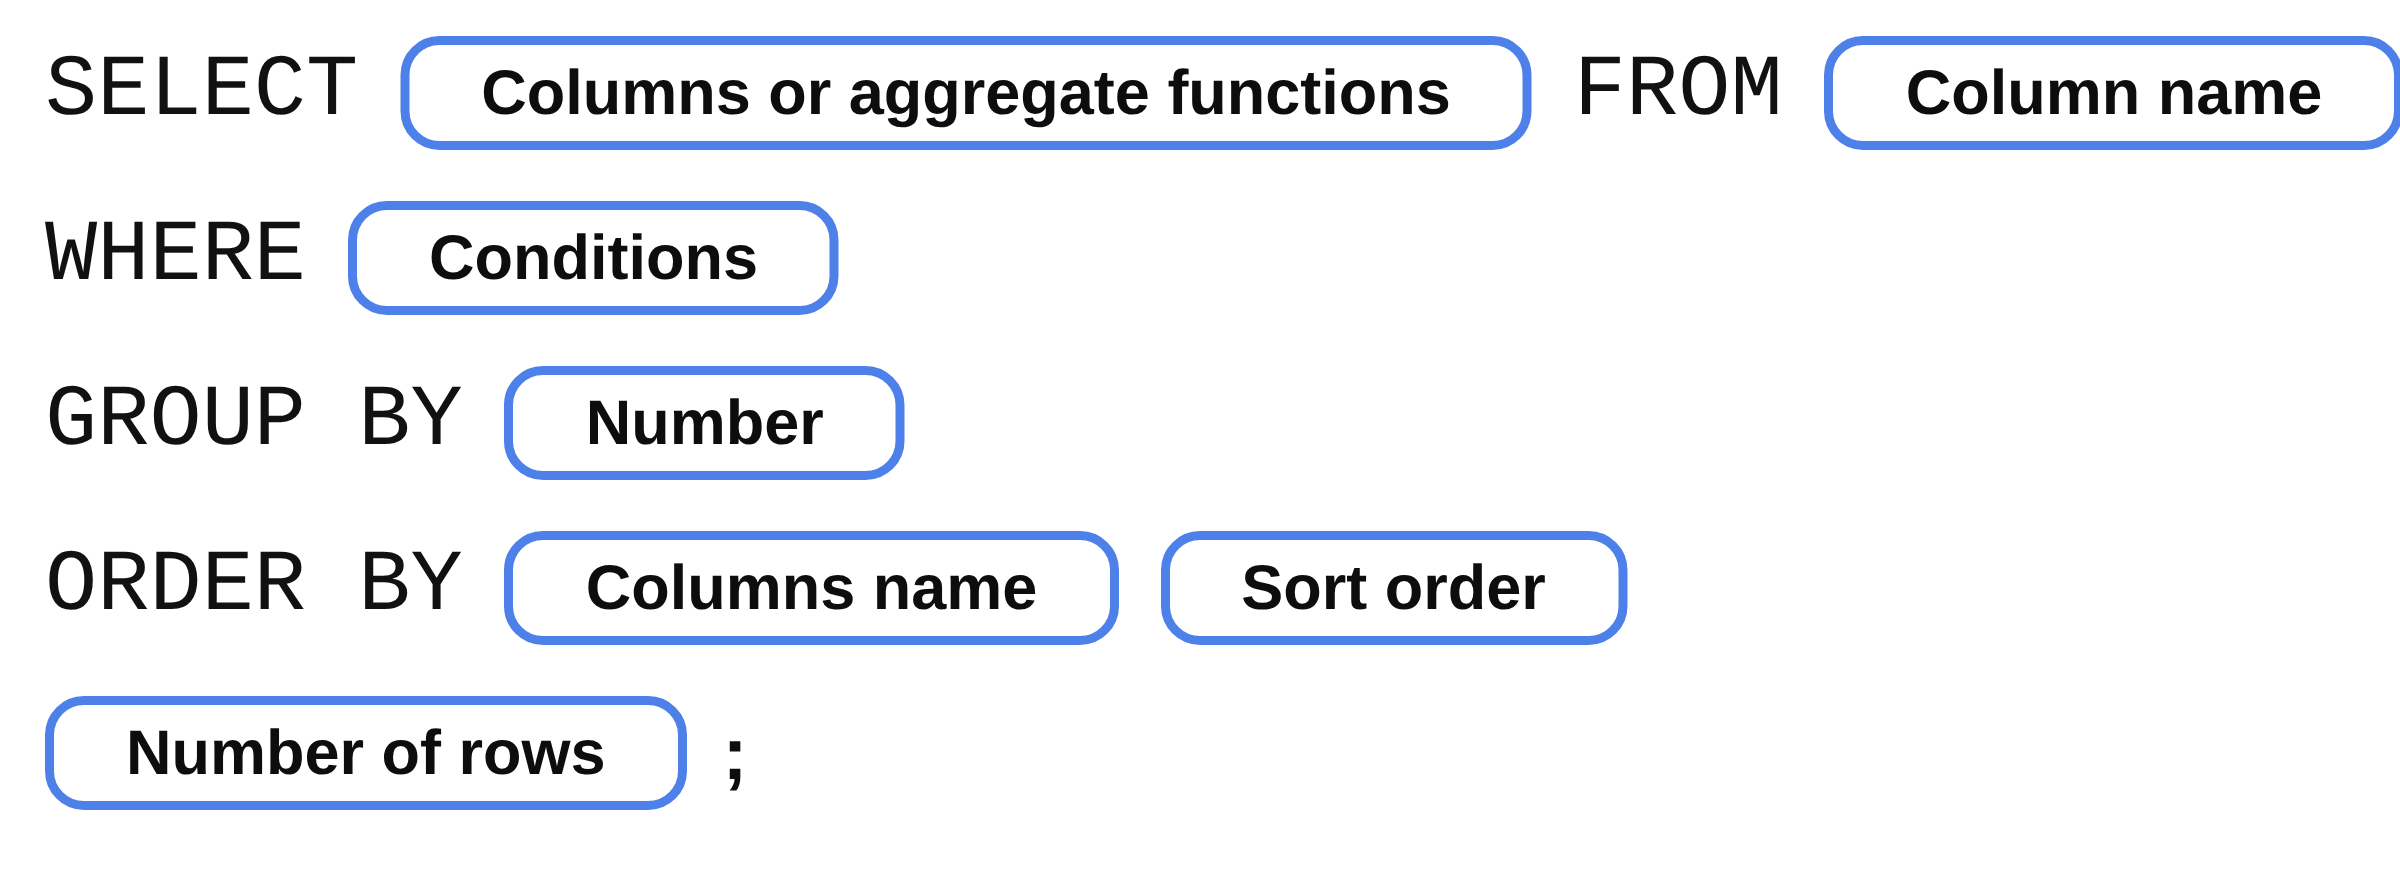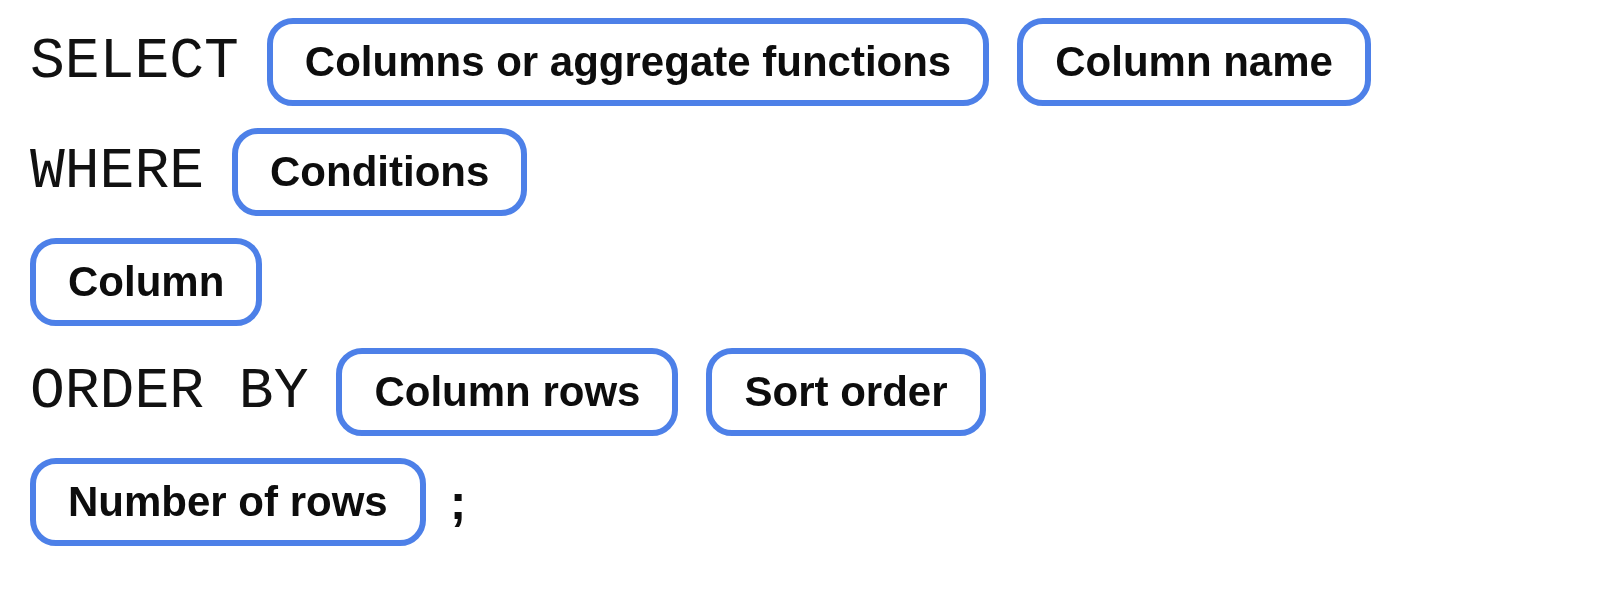"Columns or aggregate functions" .pbox { height: 88px -> 76px; padding: 0 32px -> 0 48px }
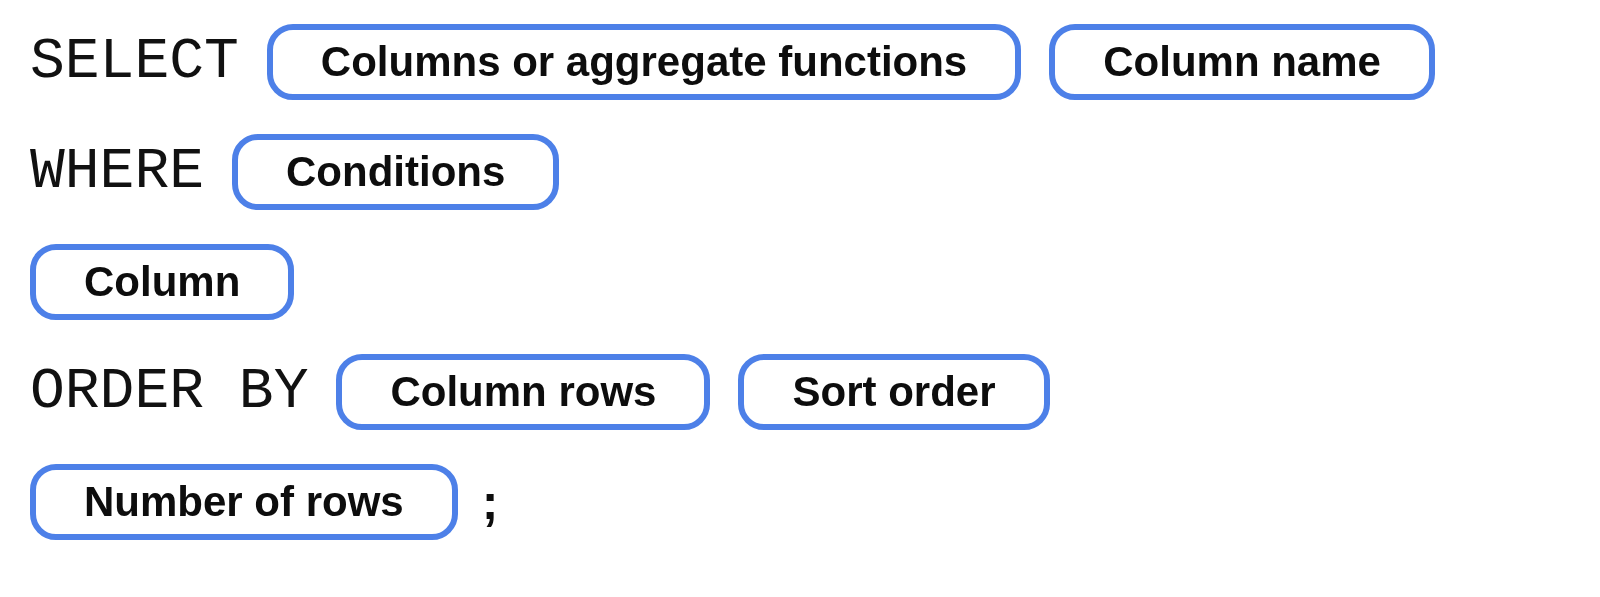"FROM" span.kw { html: none -> <span>FROM</span> }
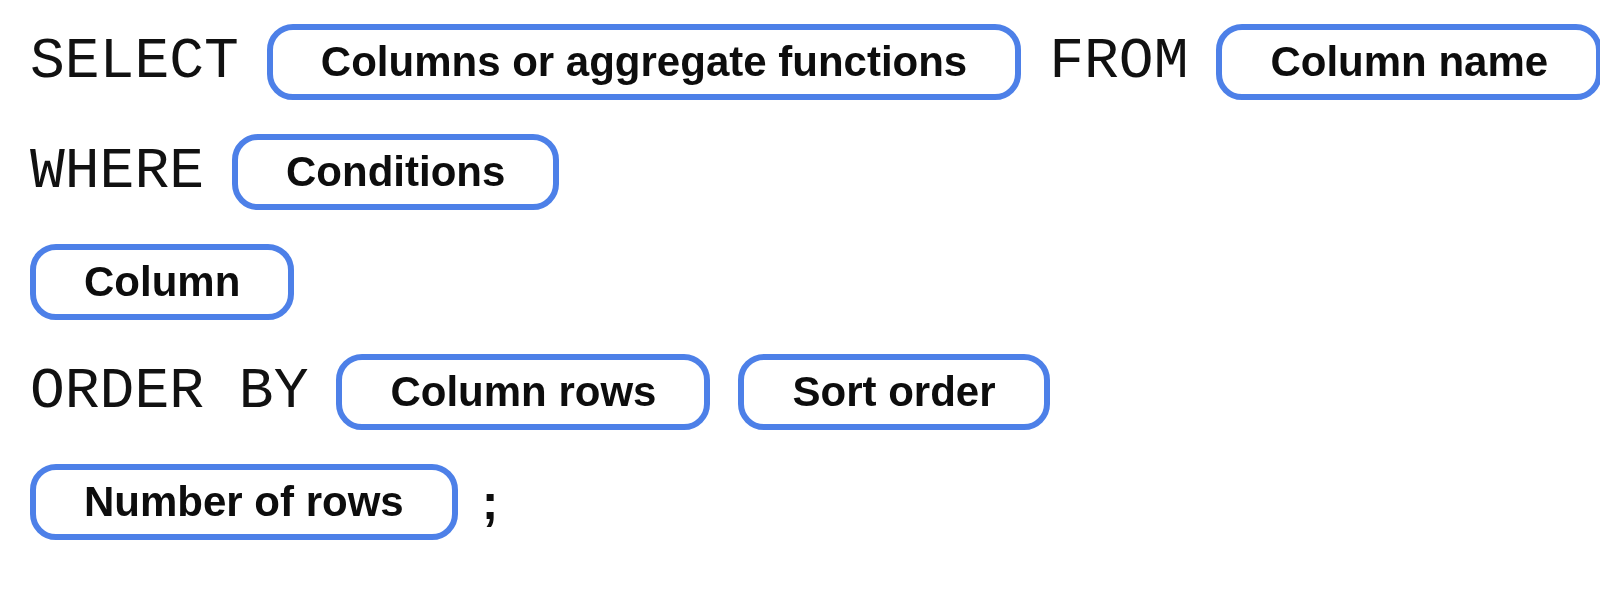"GROUP BY" span.kw { html: none -> <span>GROUP BY</span> }
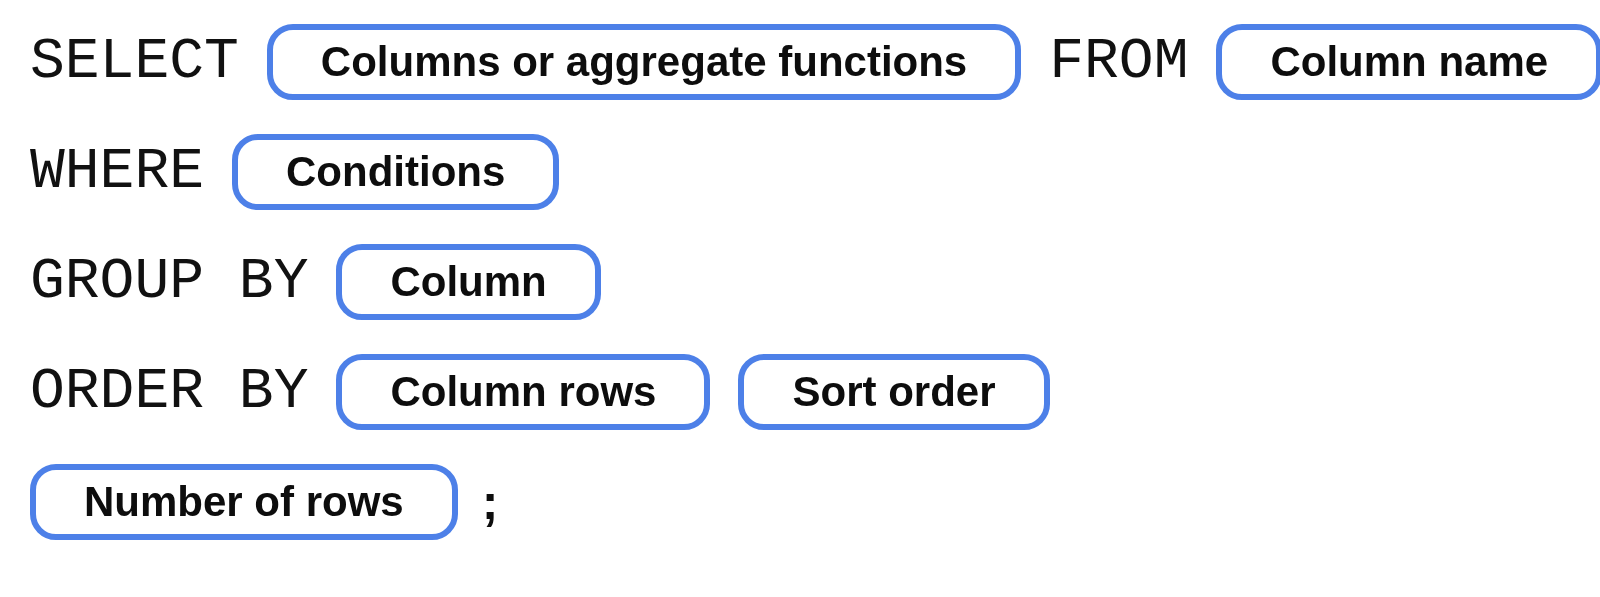"Column" span.plabel { text: Column -> Number }
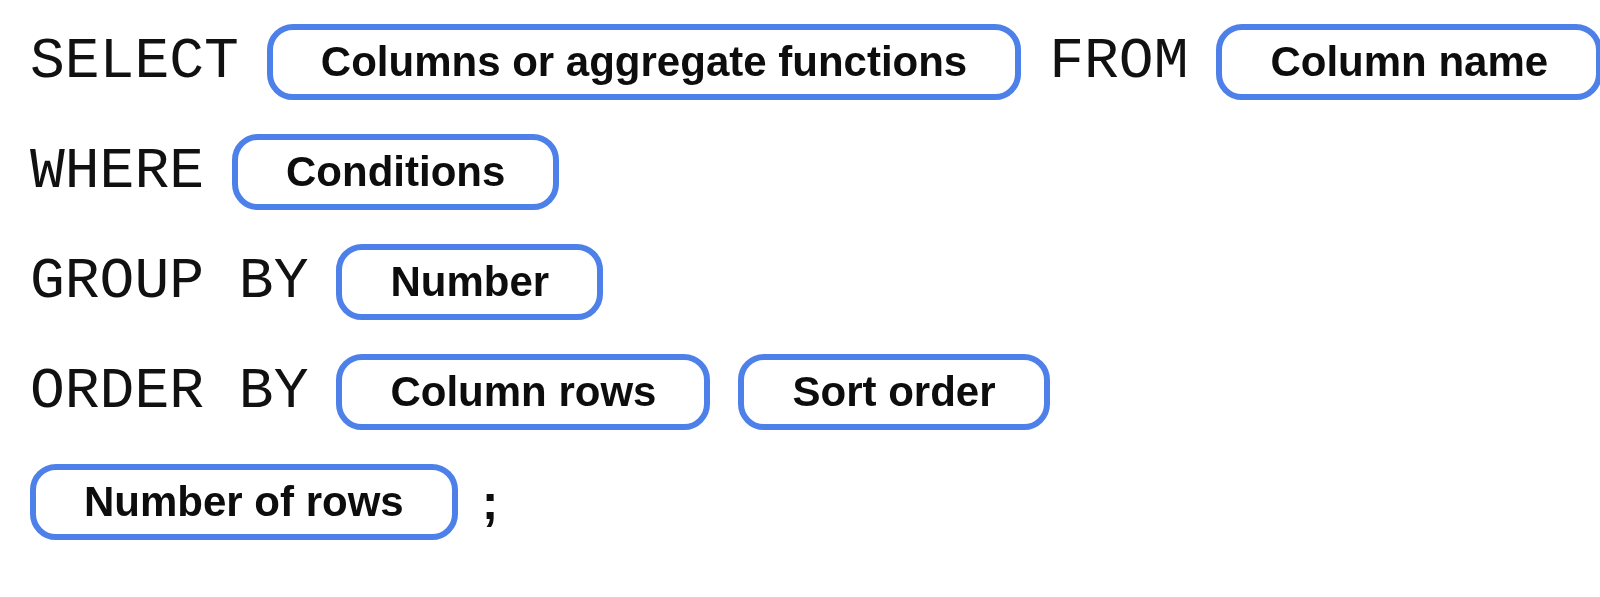"Column rows" span.plabel { text: Column rows -> Columns name }
